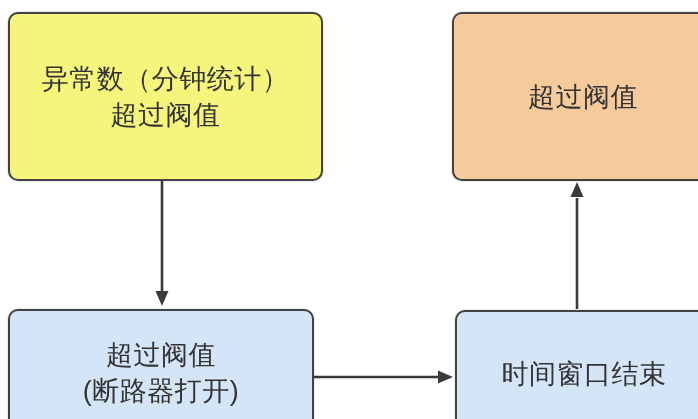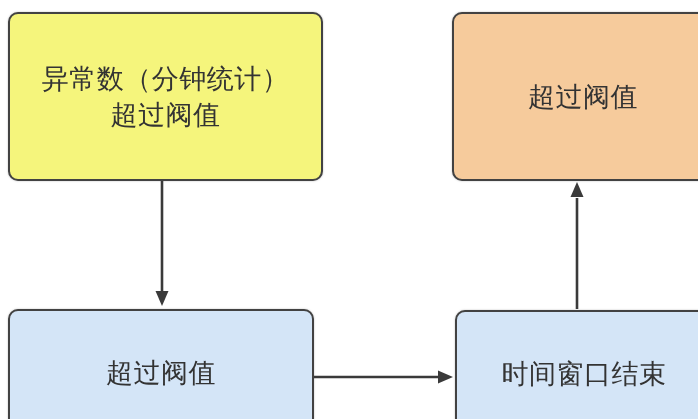"(断路器打开)" span.node-label { html: none -> <span>(断路器打开)</span> }
